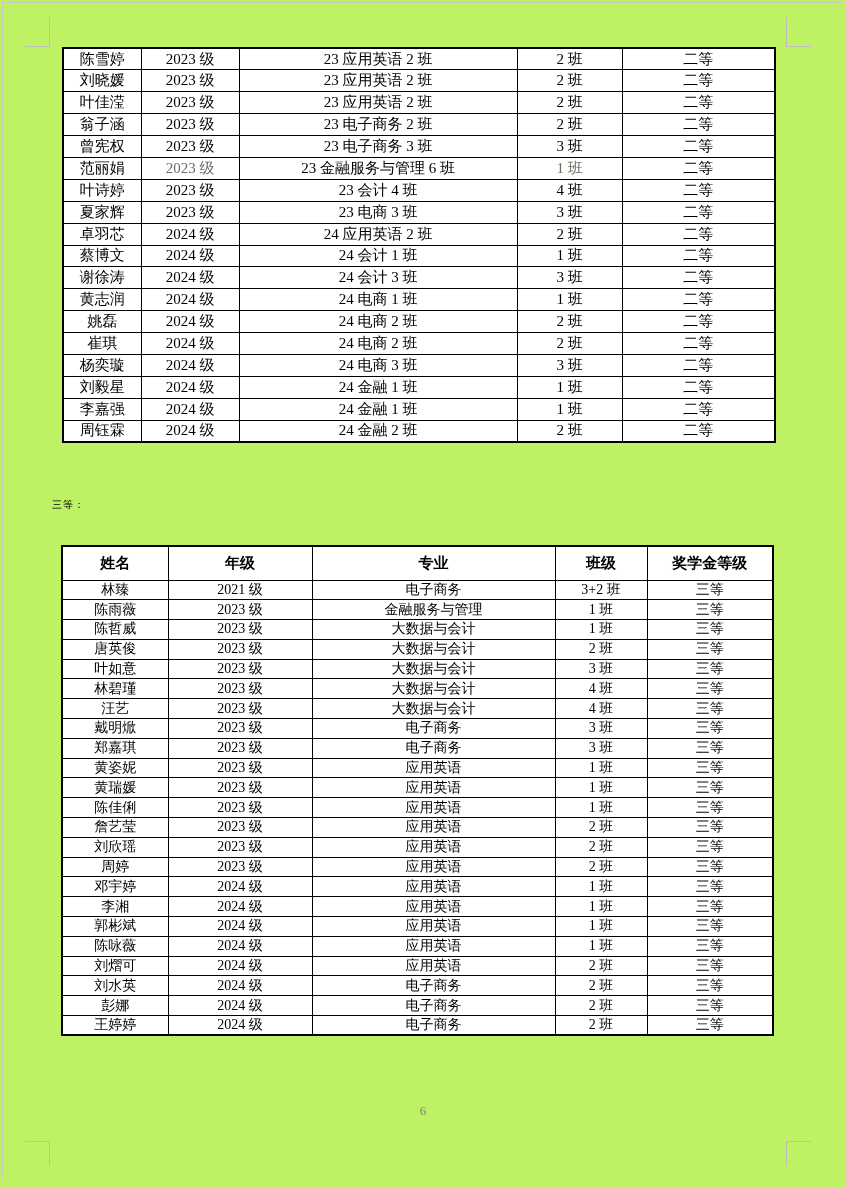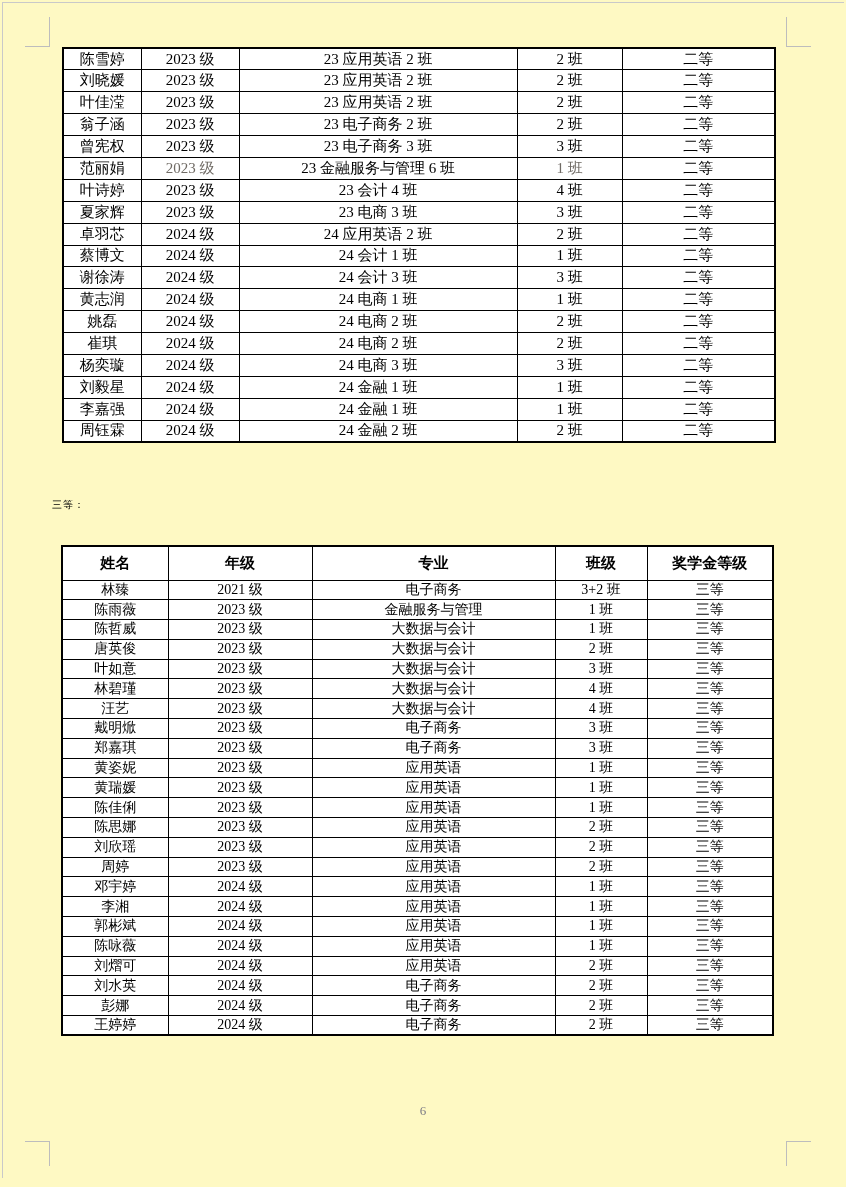"陈雪婷" .page { background: #fef9c3 -> #bef264 }
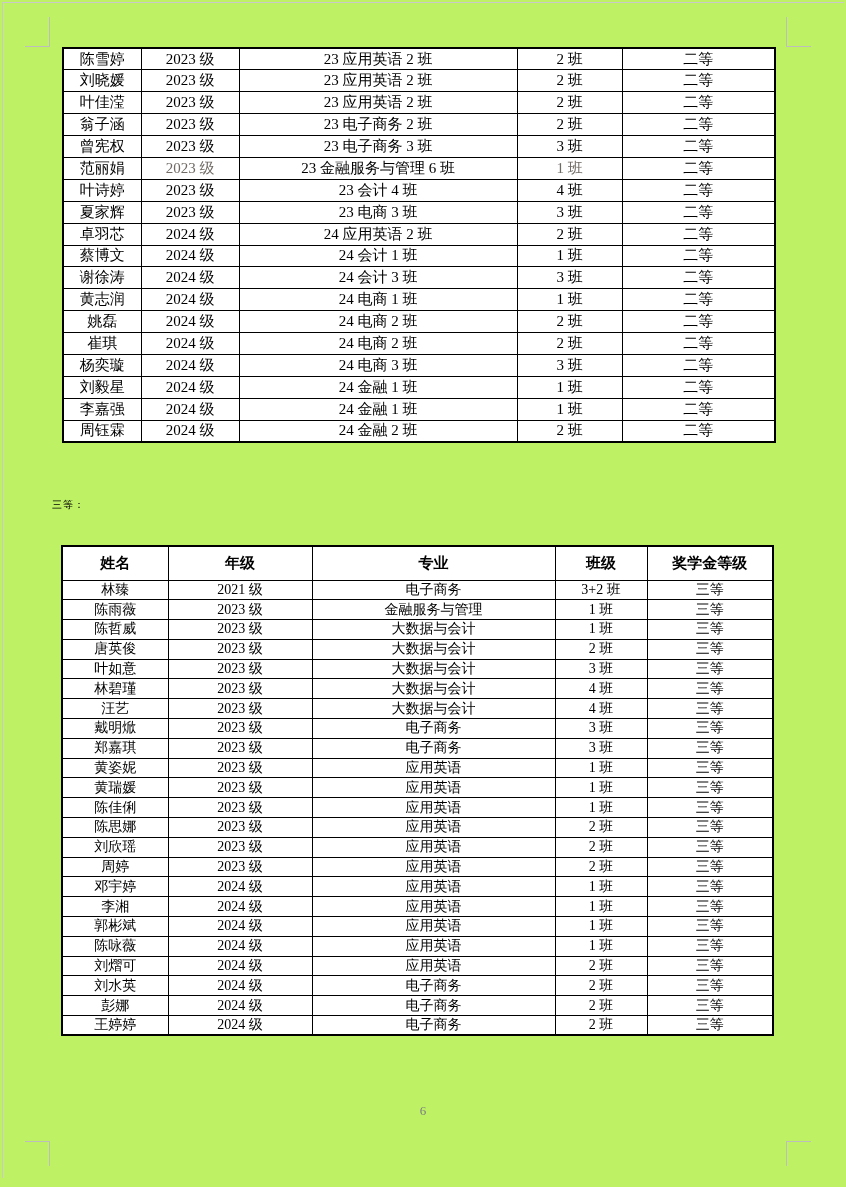"詹艺莹" tr { html: none -> <tr> <td>詹艺莹</td> <td>2023 级</td> <td>应用英语</td> <td>2 班</td> <td>三等</td> </tr> }
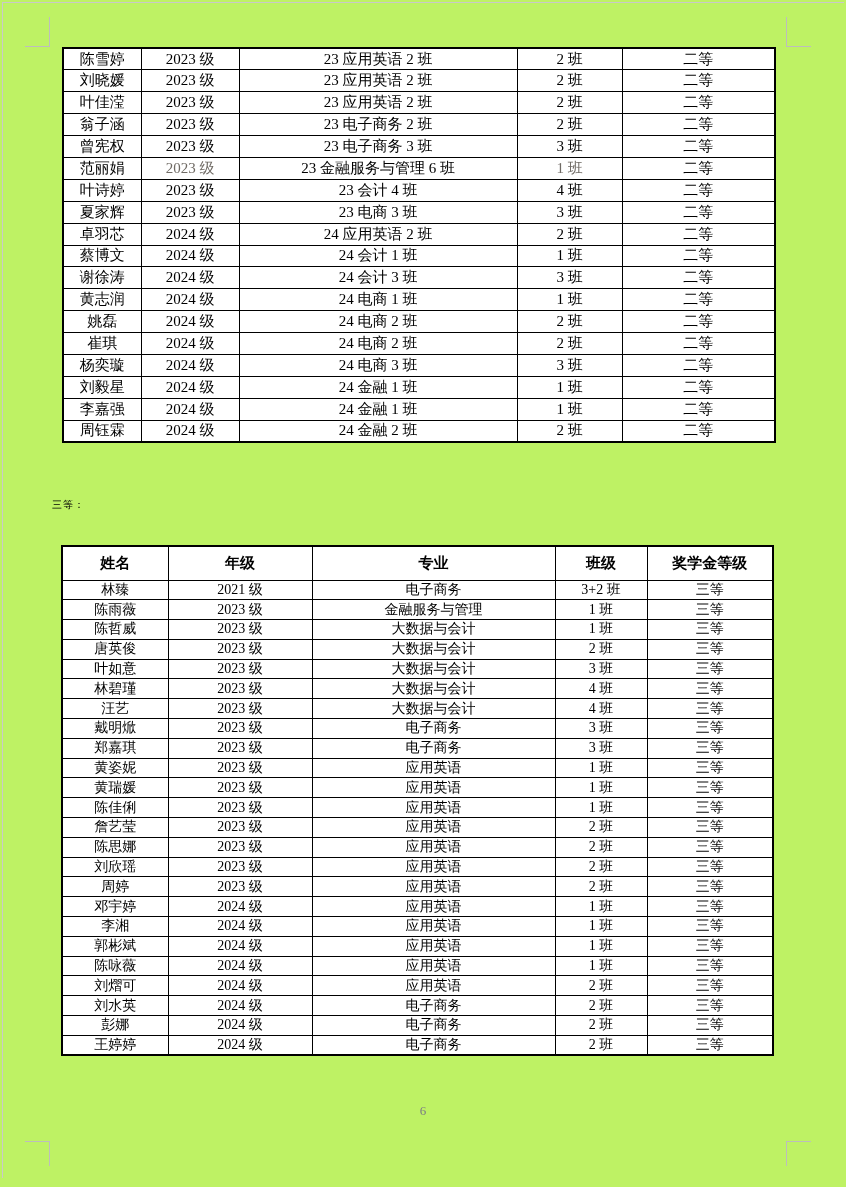"陈思娜" tr { html: <tr> <td>陈思娜</td> <td>2023 级</td> <td>应用英语</td> <td>2 班</td> <td>三等</td> </tr> -> none }
